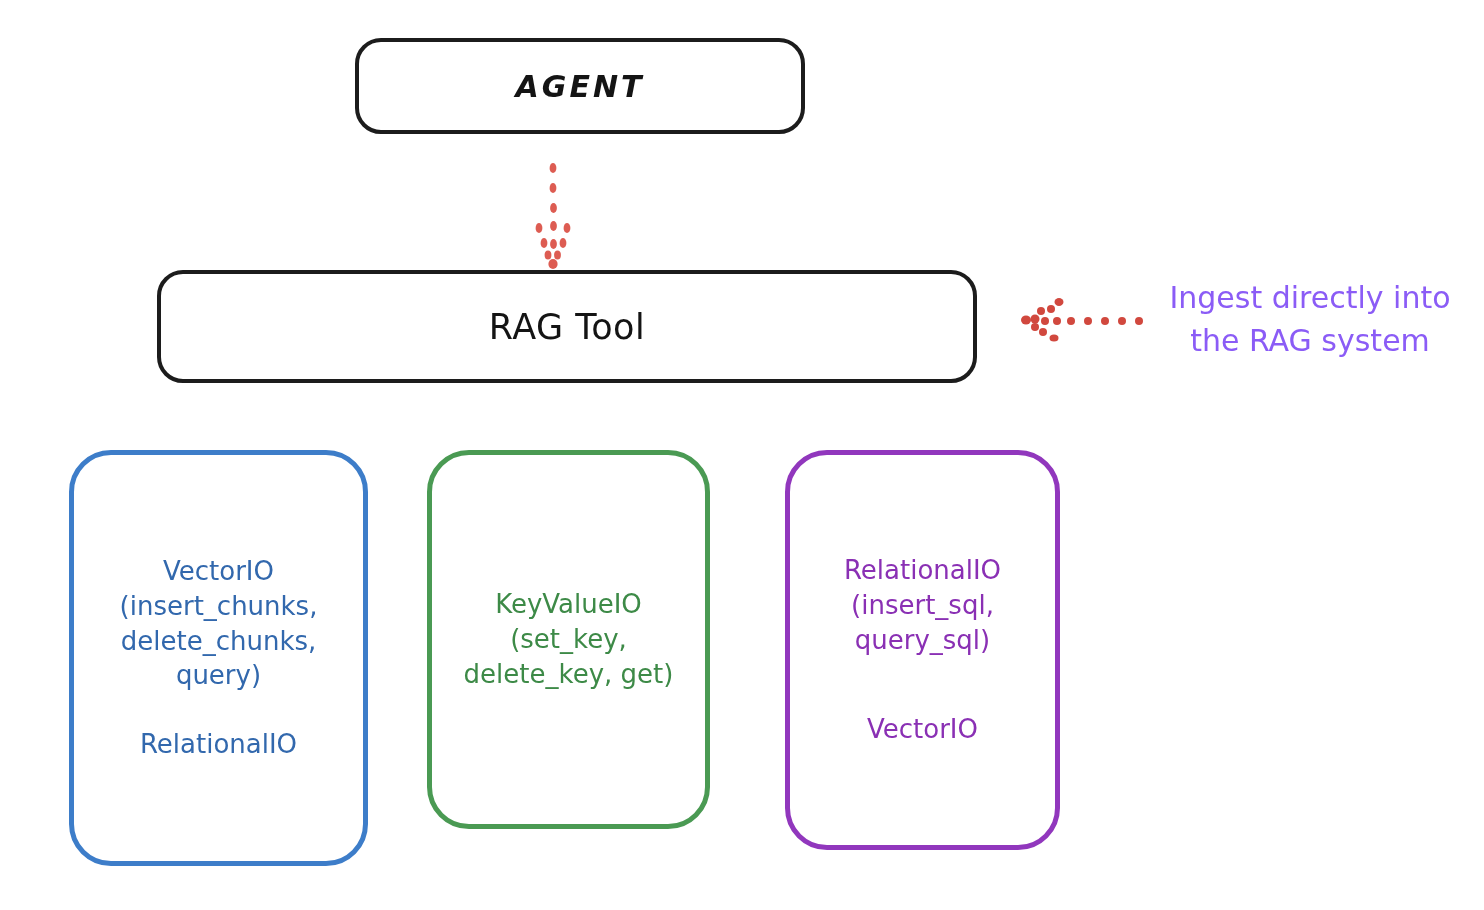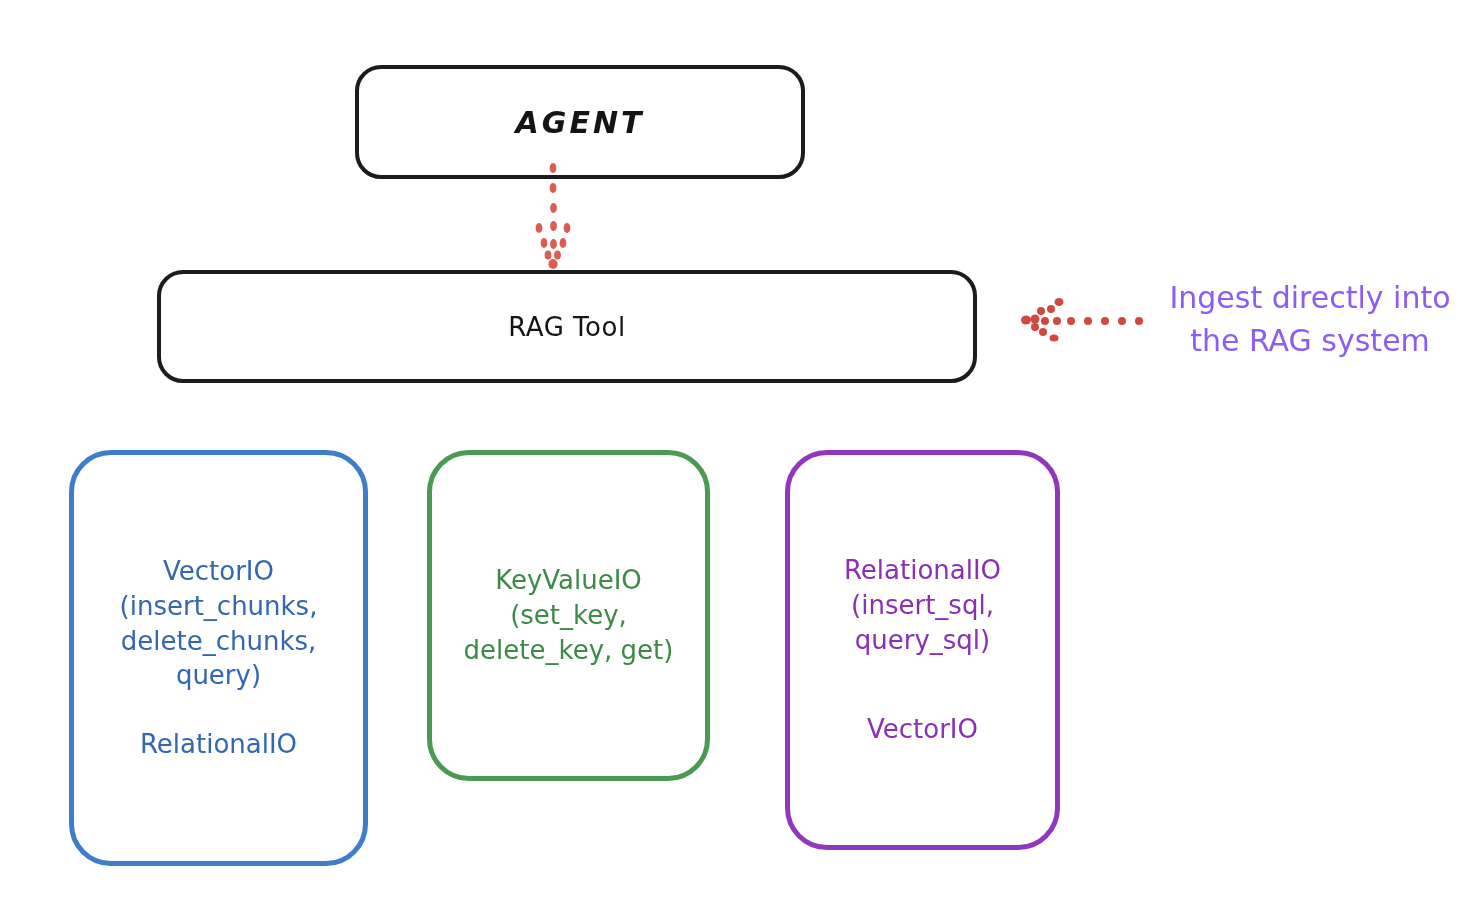"AGENT" #agent-node { height: 114px -> 96px; margin-top: 27px -> none }
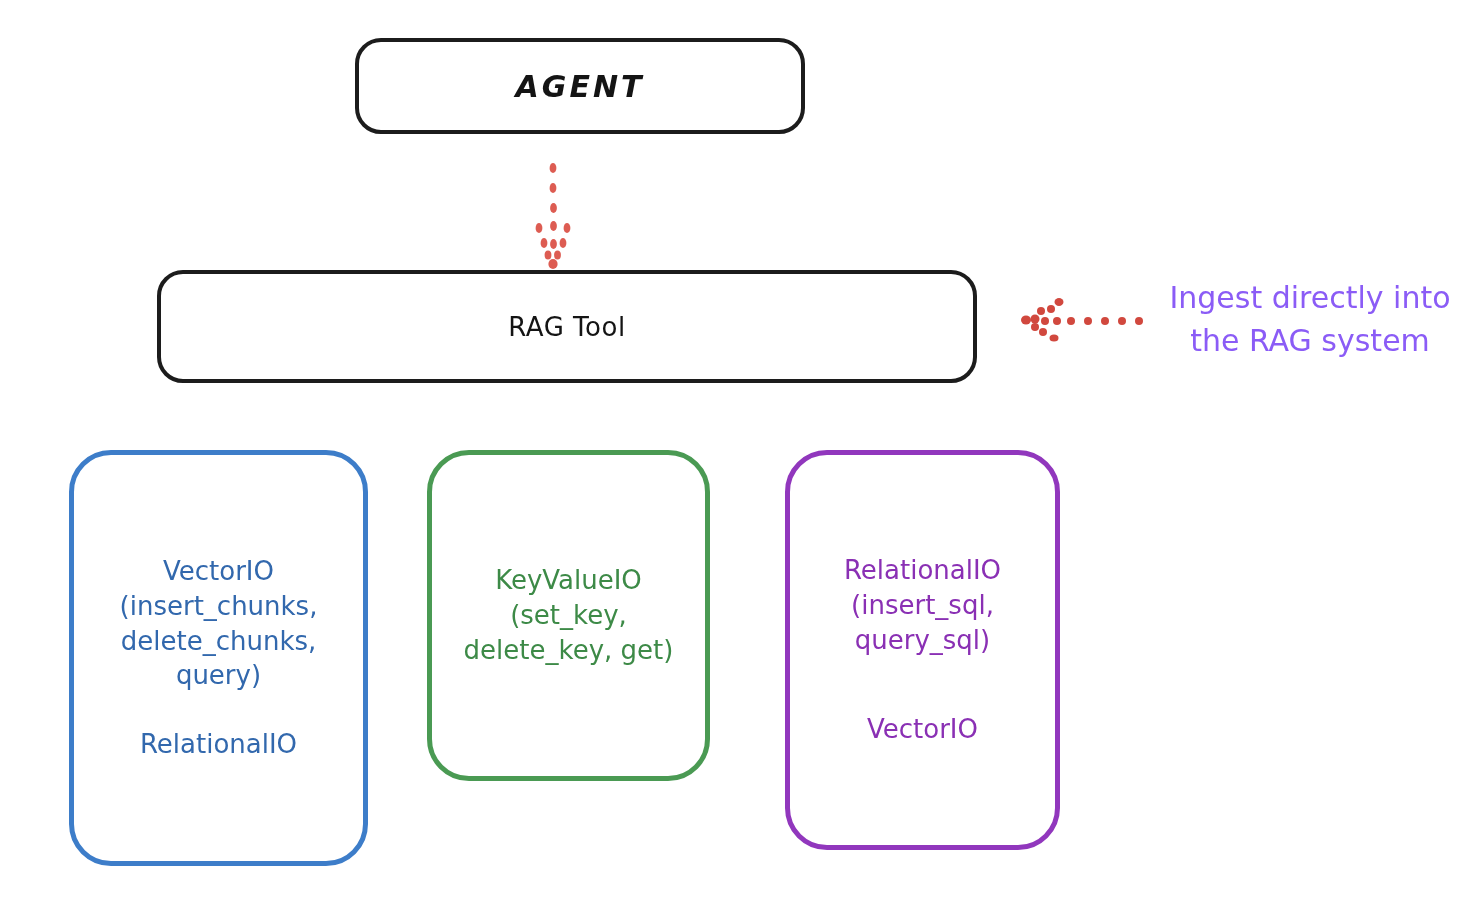"RAG Tool" #rag-tool-node .node-label { font-size: 26px -> 35px }
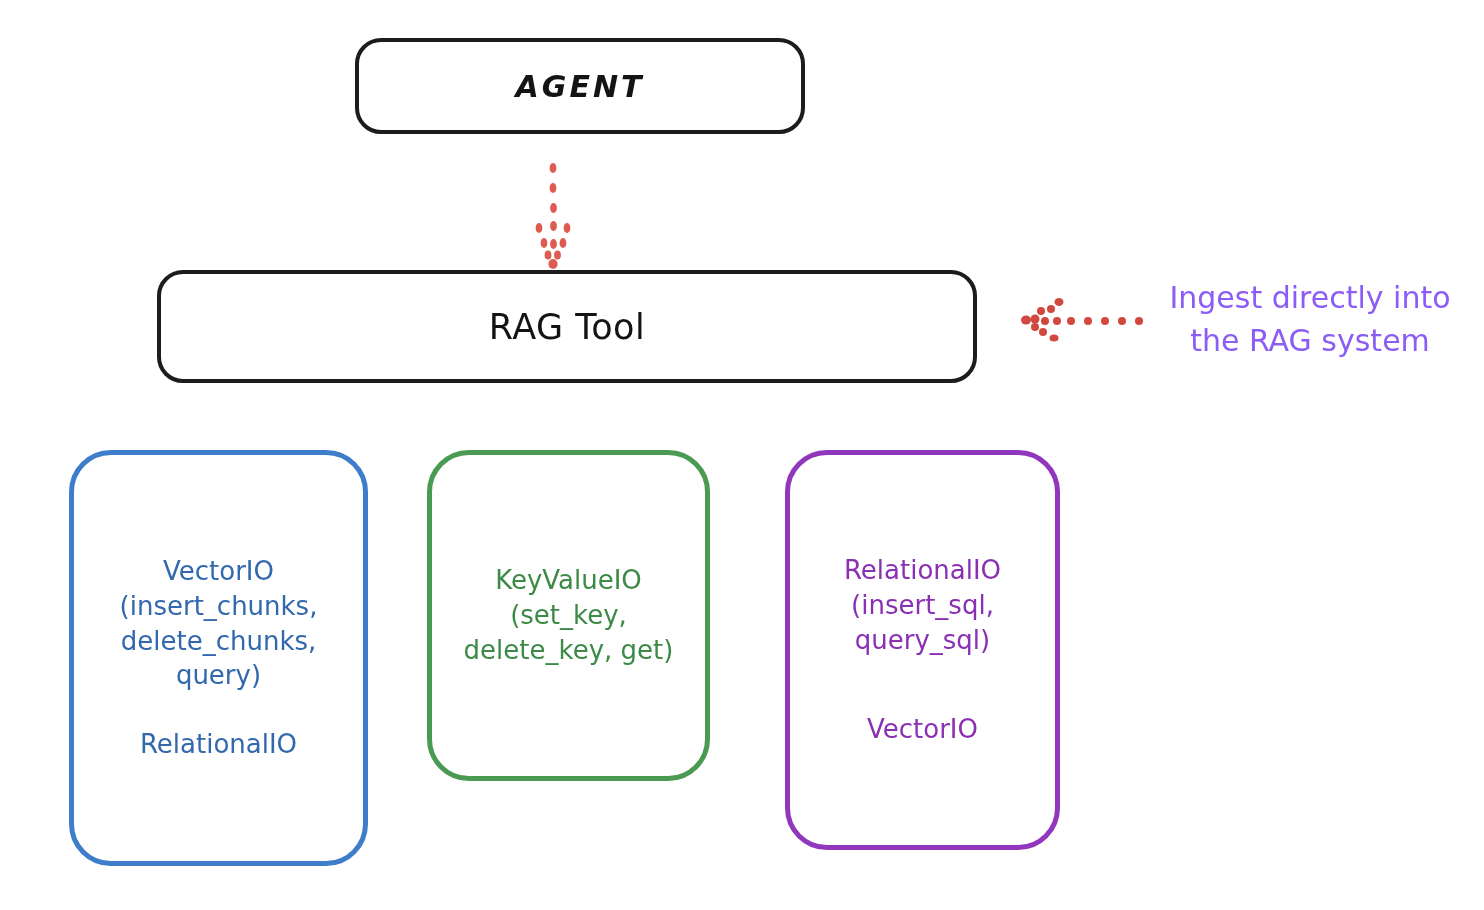"KeyValueIO" #keyvalue-node { height: 331px -> 379px }
